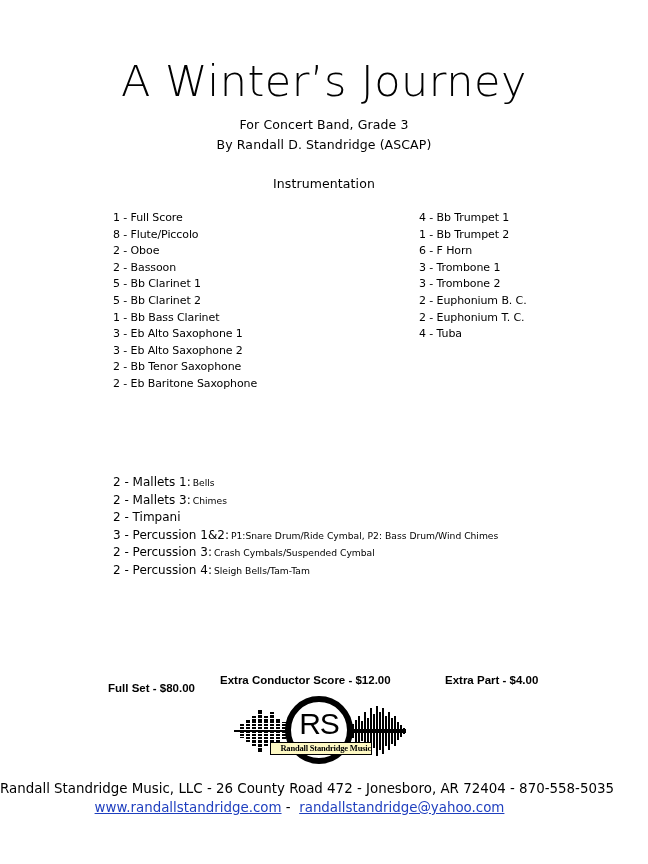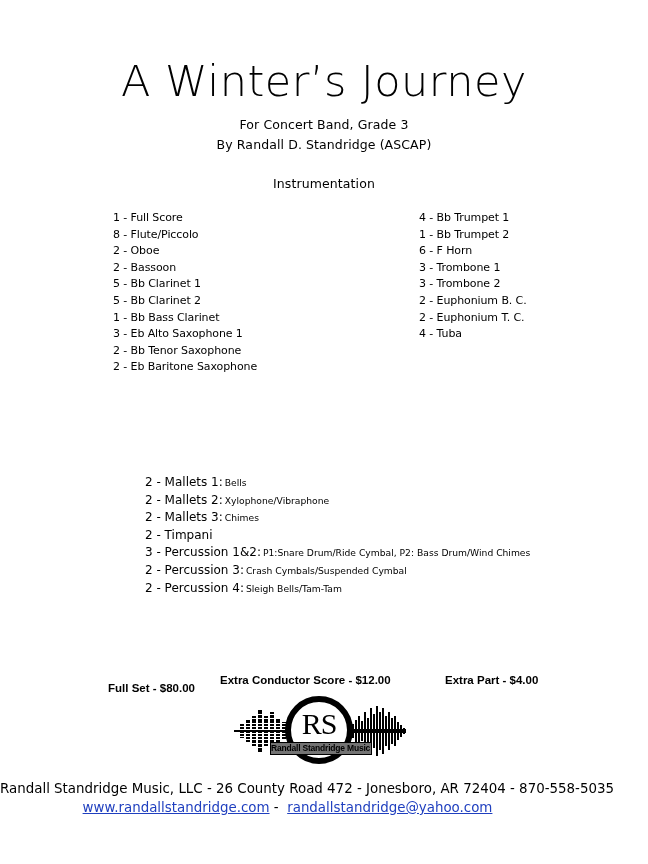"3 - Eb Alto Saxophone 2" div.row { html: none -> <div>3 - Eb Alto Saxophone 2</div> }
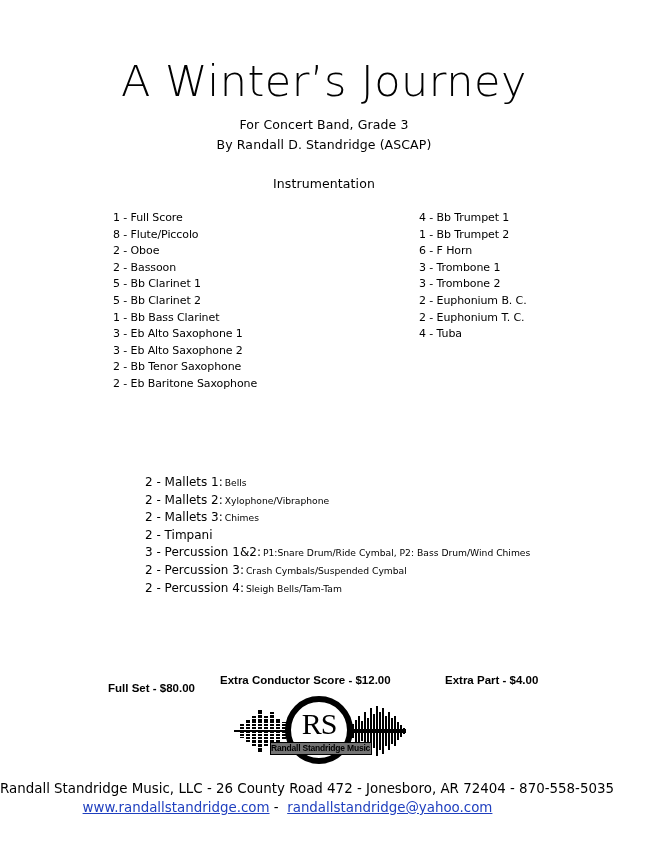"2 - Mallets 1: Bells" div.abs { margin-left: 32px -> none }
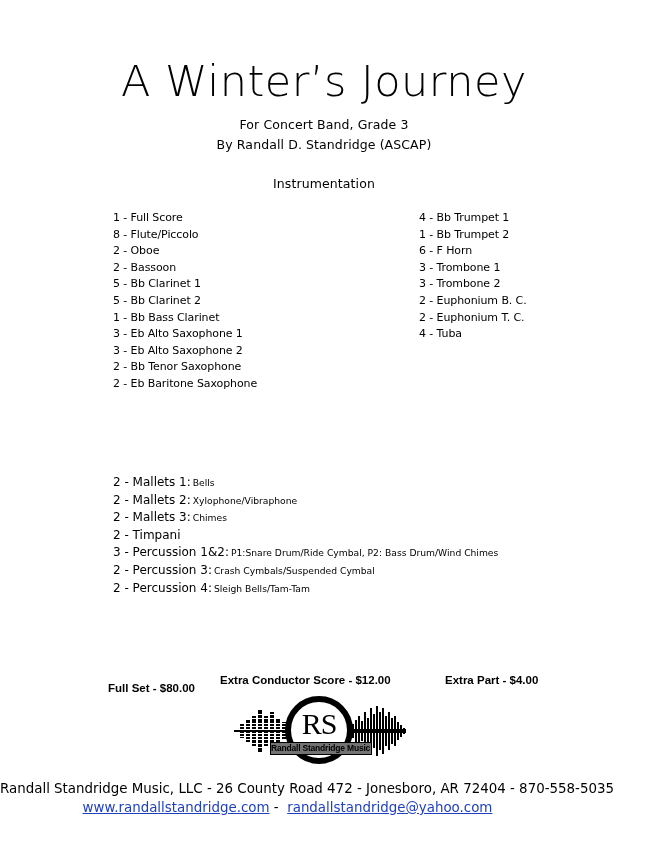"2 - Mallets 2: Xylophone/Vibraphone" div.row { html: <div><span>2 - Mallets 2:</span><span>Xylophone/Vibraphone</span></div> -> none }
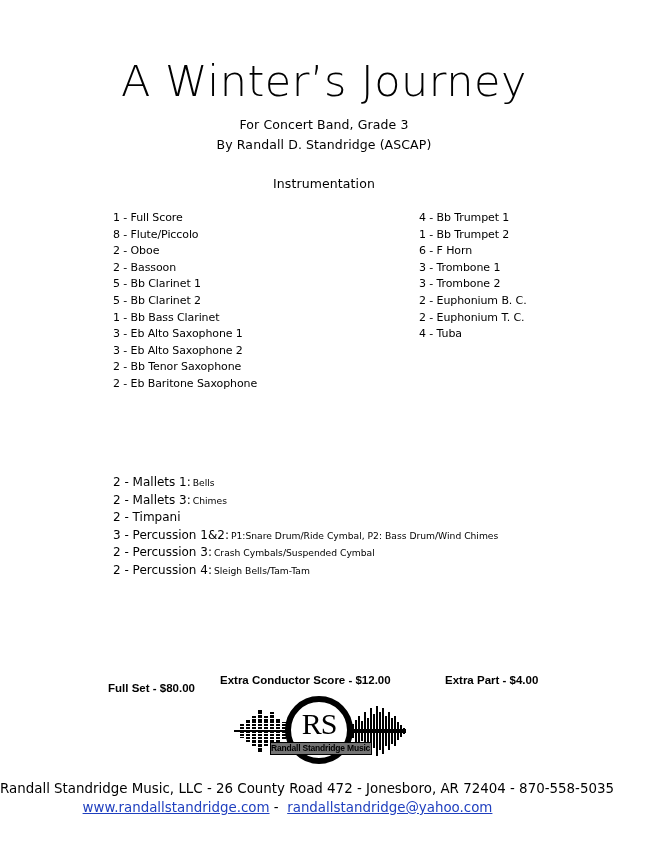"RS" div.abs { font-family: Liberation Serif, serif -> Liberation Sans, sans-serif }
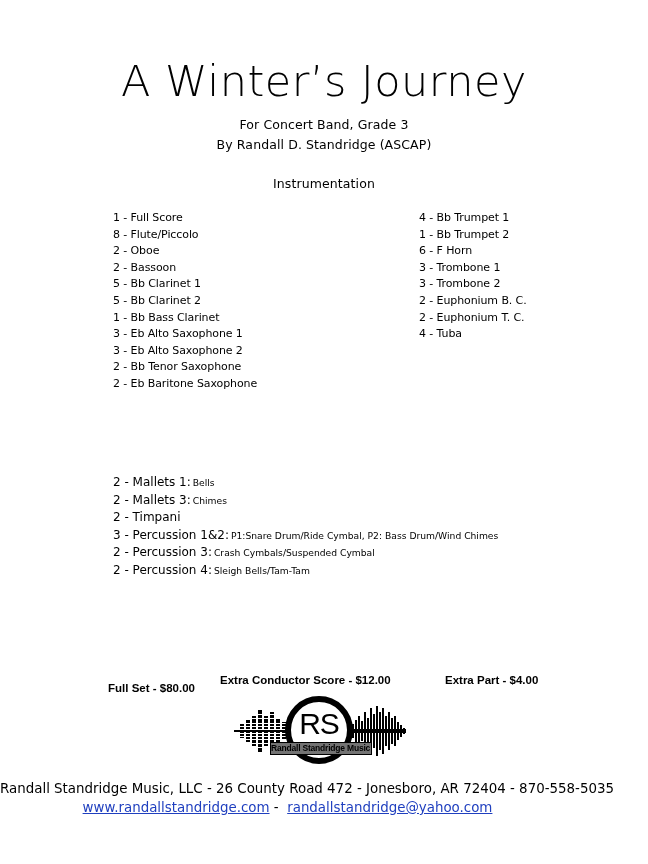"Randall Standridge Music" .logo-text-box { background: #737373 -> #fef9c3; font-family: Liberation Sans, sans-serif -> Liberation Serif, serif; text-align: left -> right }
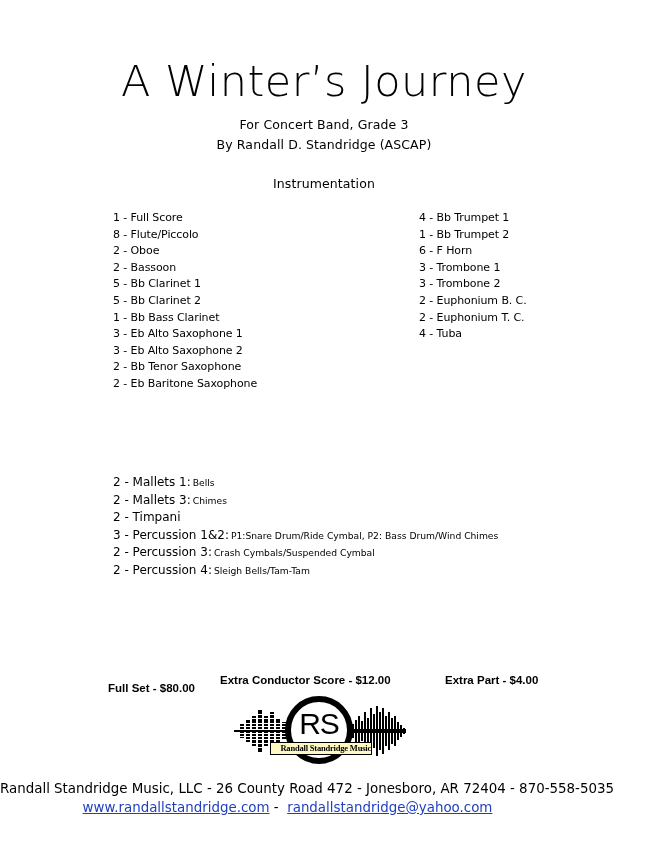"www.randallstandridge.com -" div.abs { padding-left: none -> 12px }
